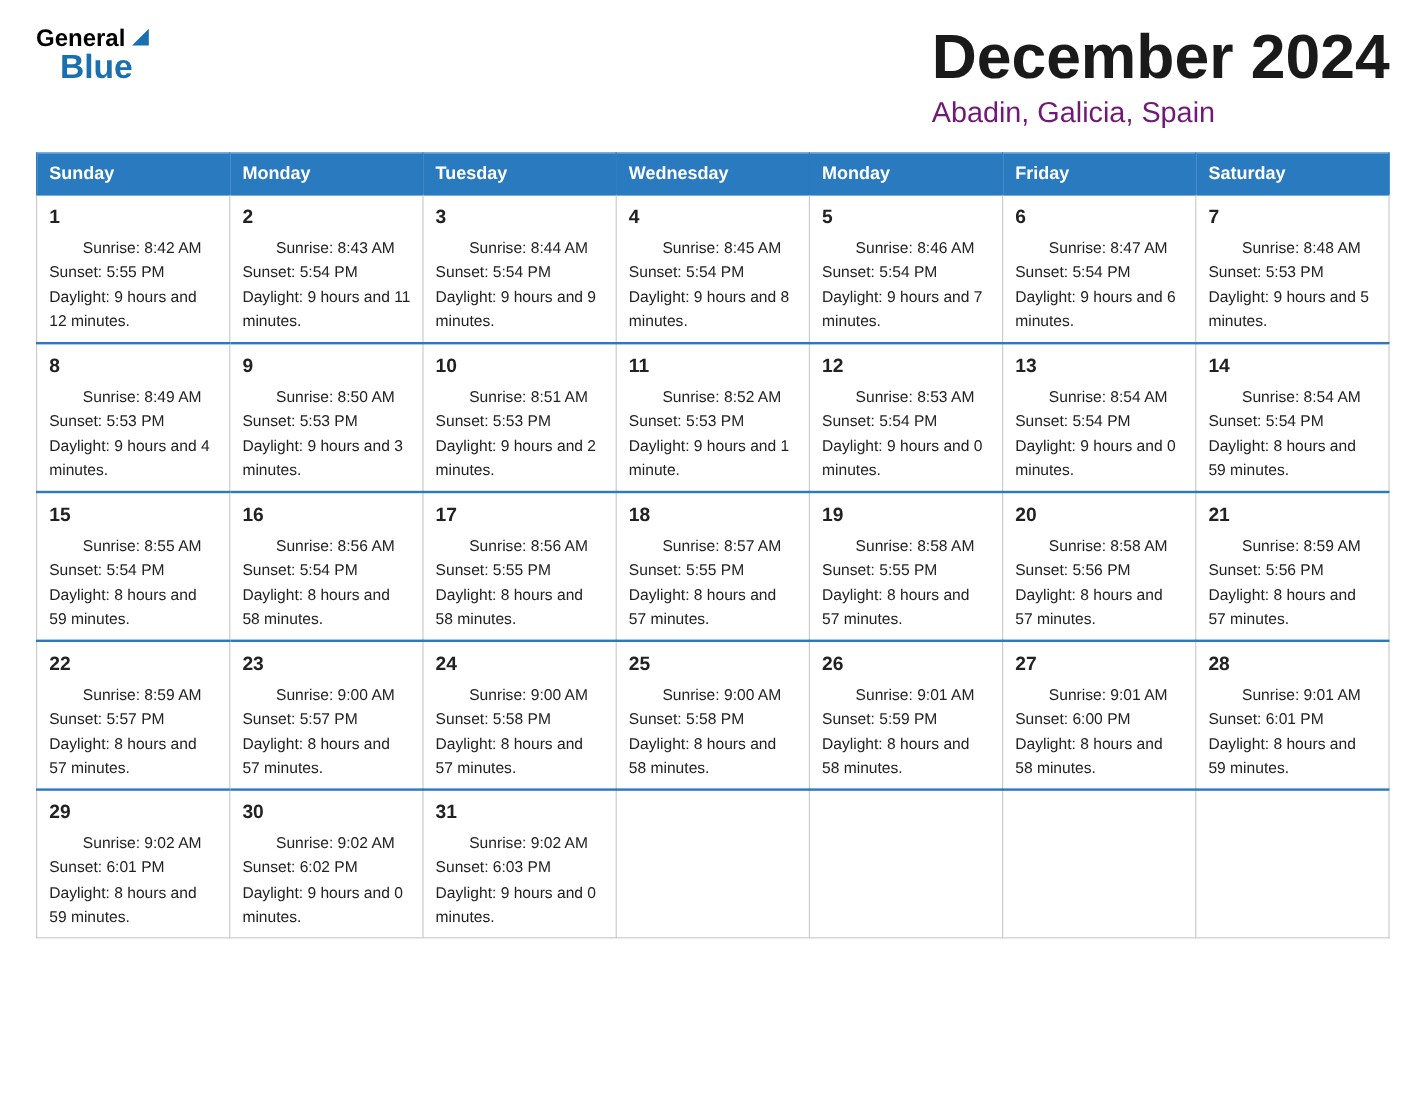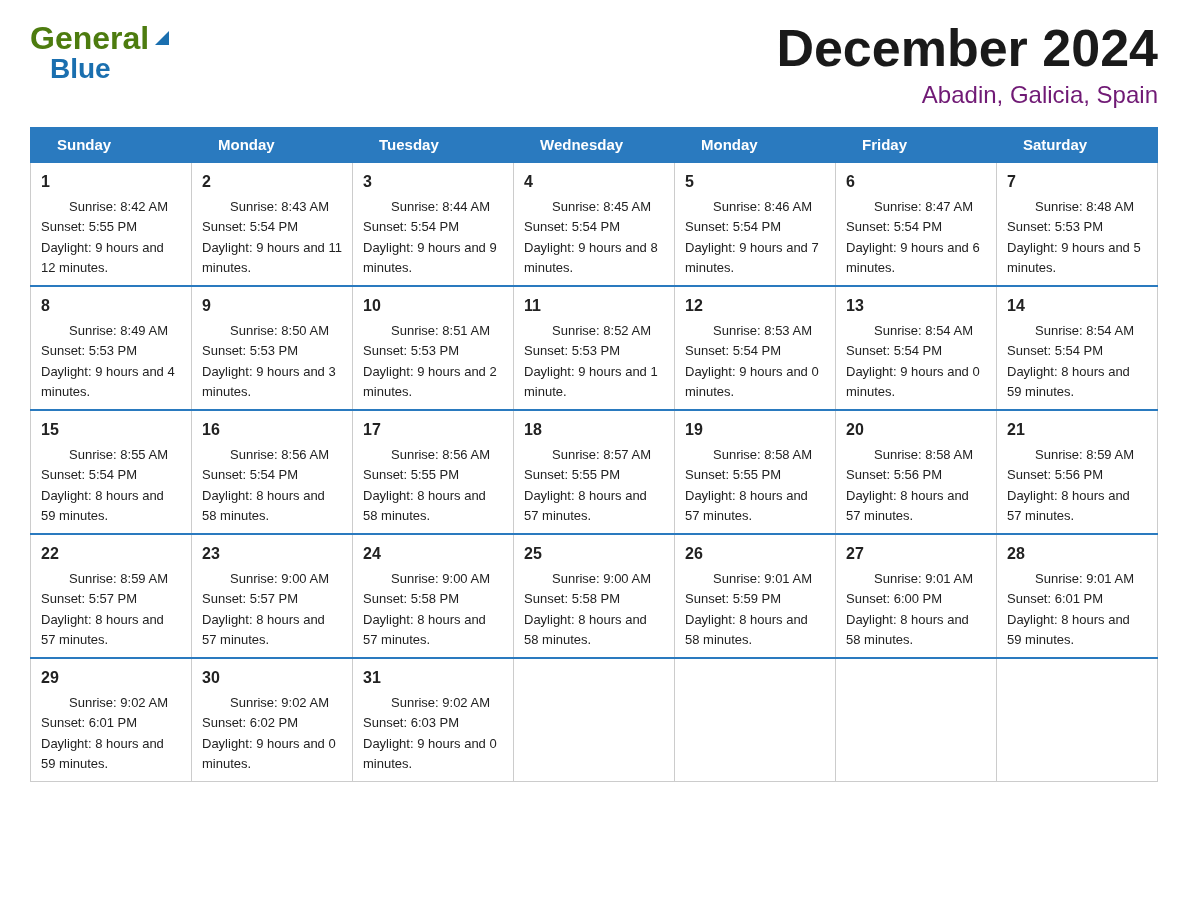"General" span { color: #4d7c0f -> #000000; font-size: 32px -> 20px }
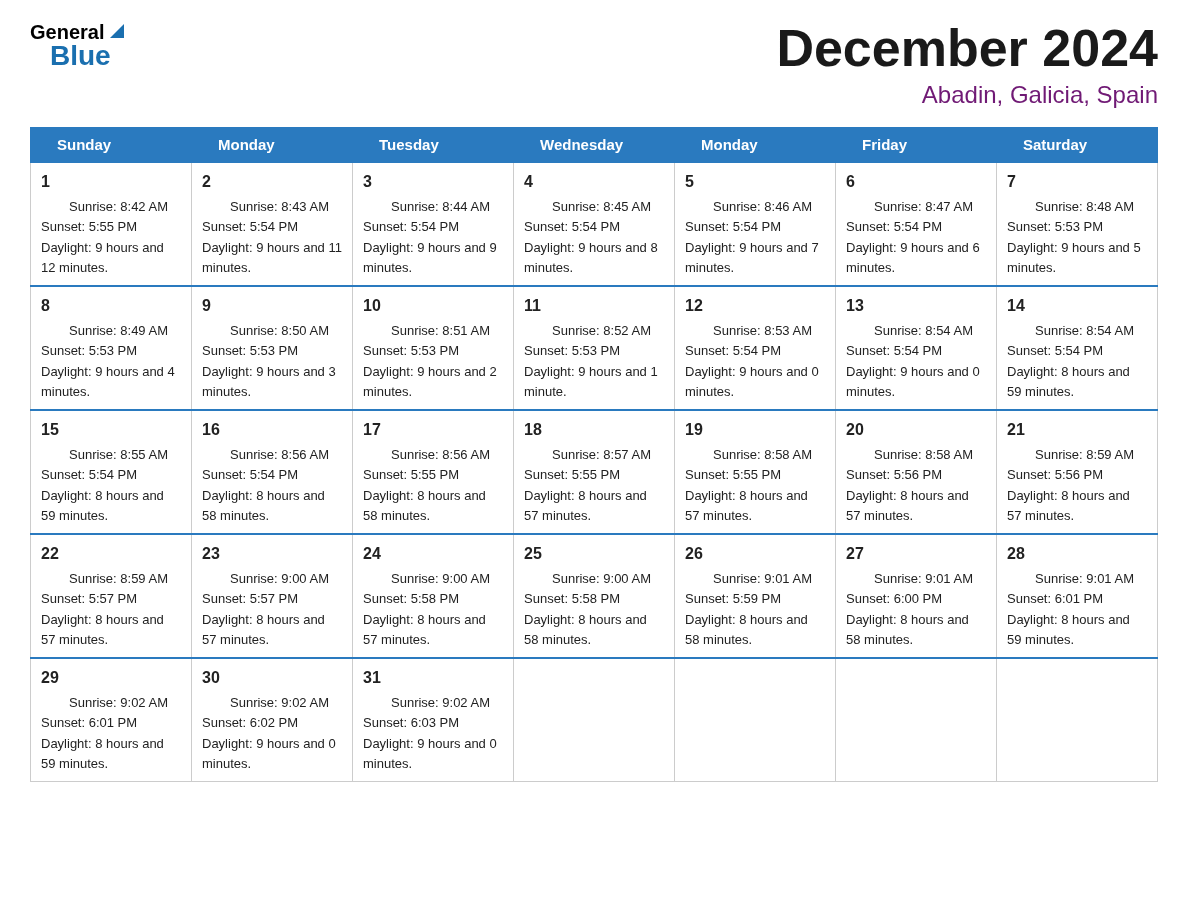"December 2024" .title-block { text-align: right -> left }
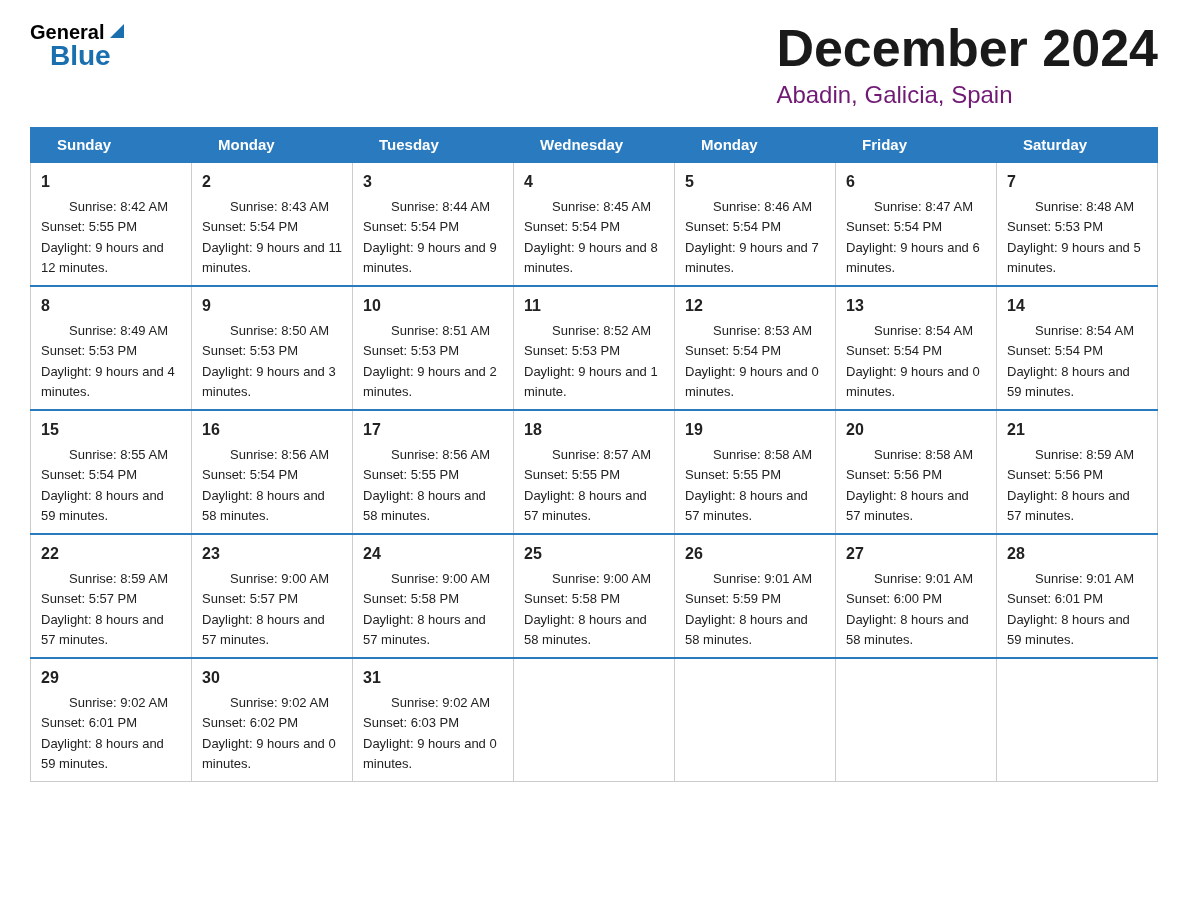"Sunday" thead th { padding: 8px 26px -> 8px 10px }
